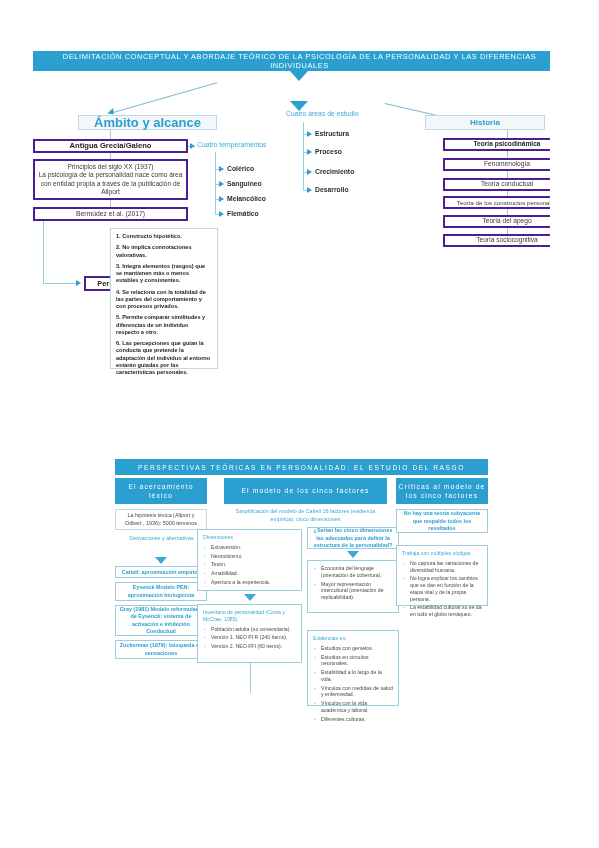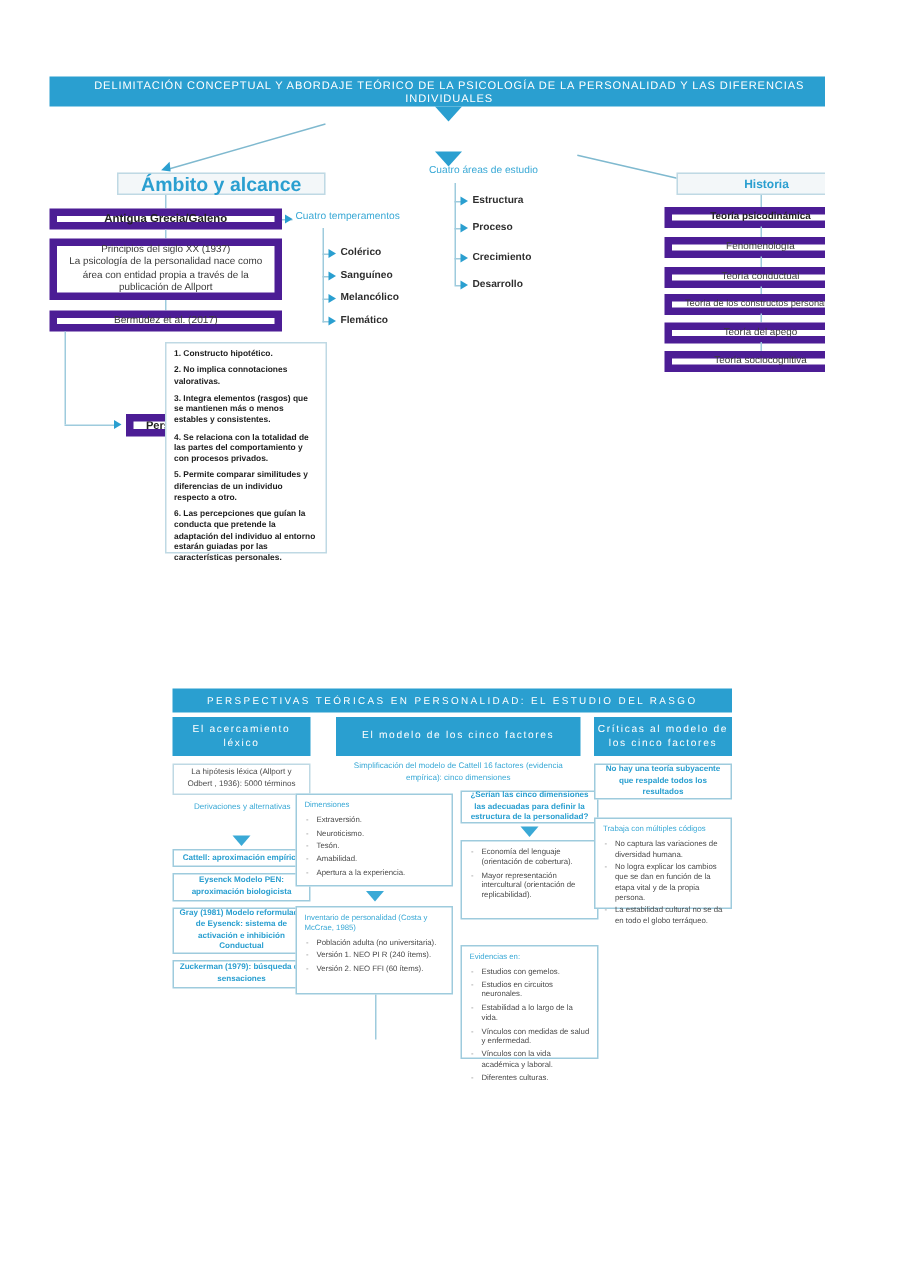"Historia" #historia { left: 451px -> 425px }
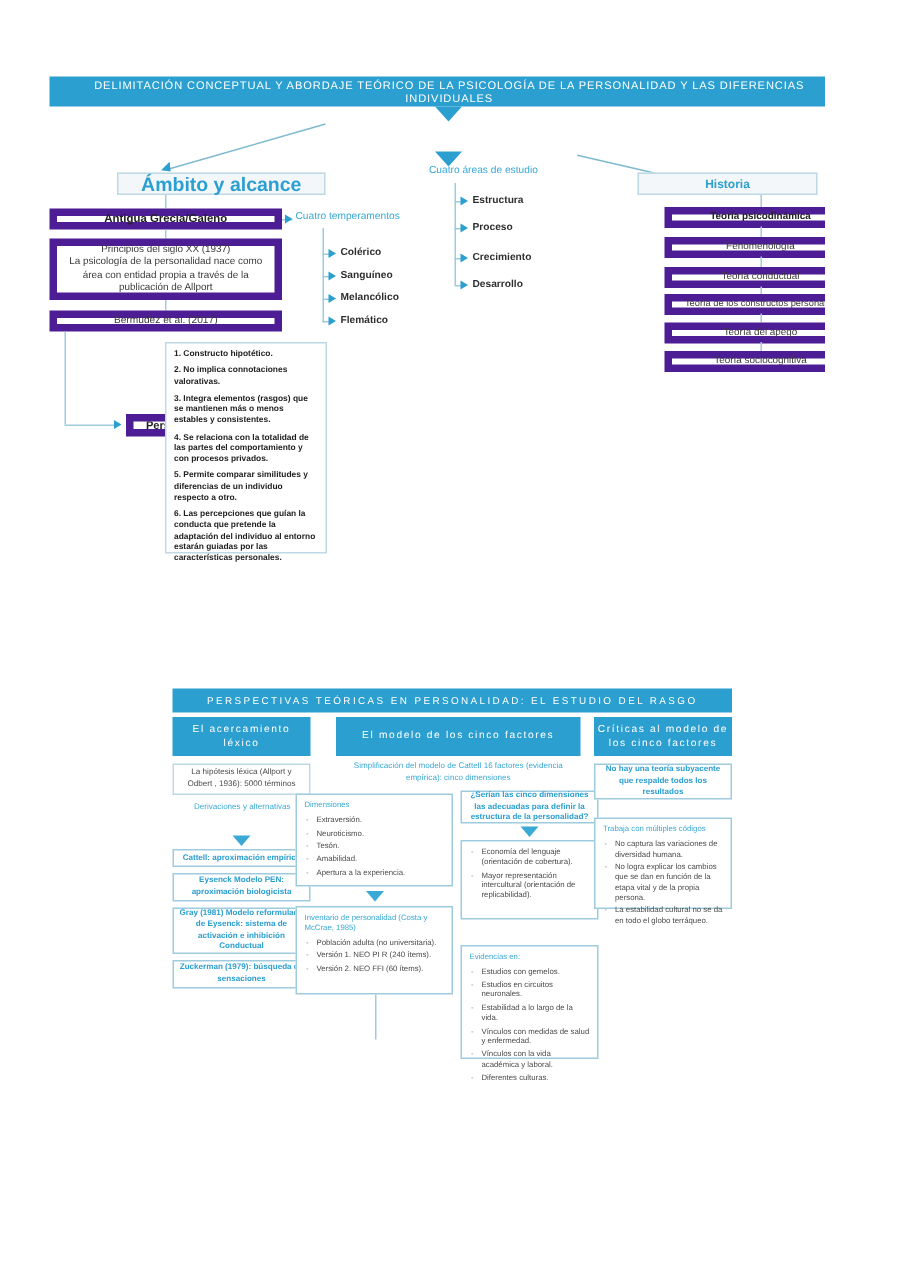"Antigua Grecia/Galeno" .box { border: 5px solid #4c1d95 -> 2px solid #4c1d95 }
